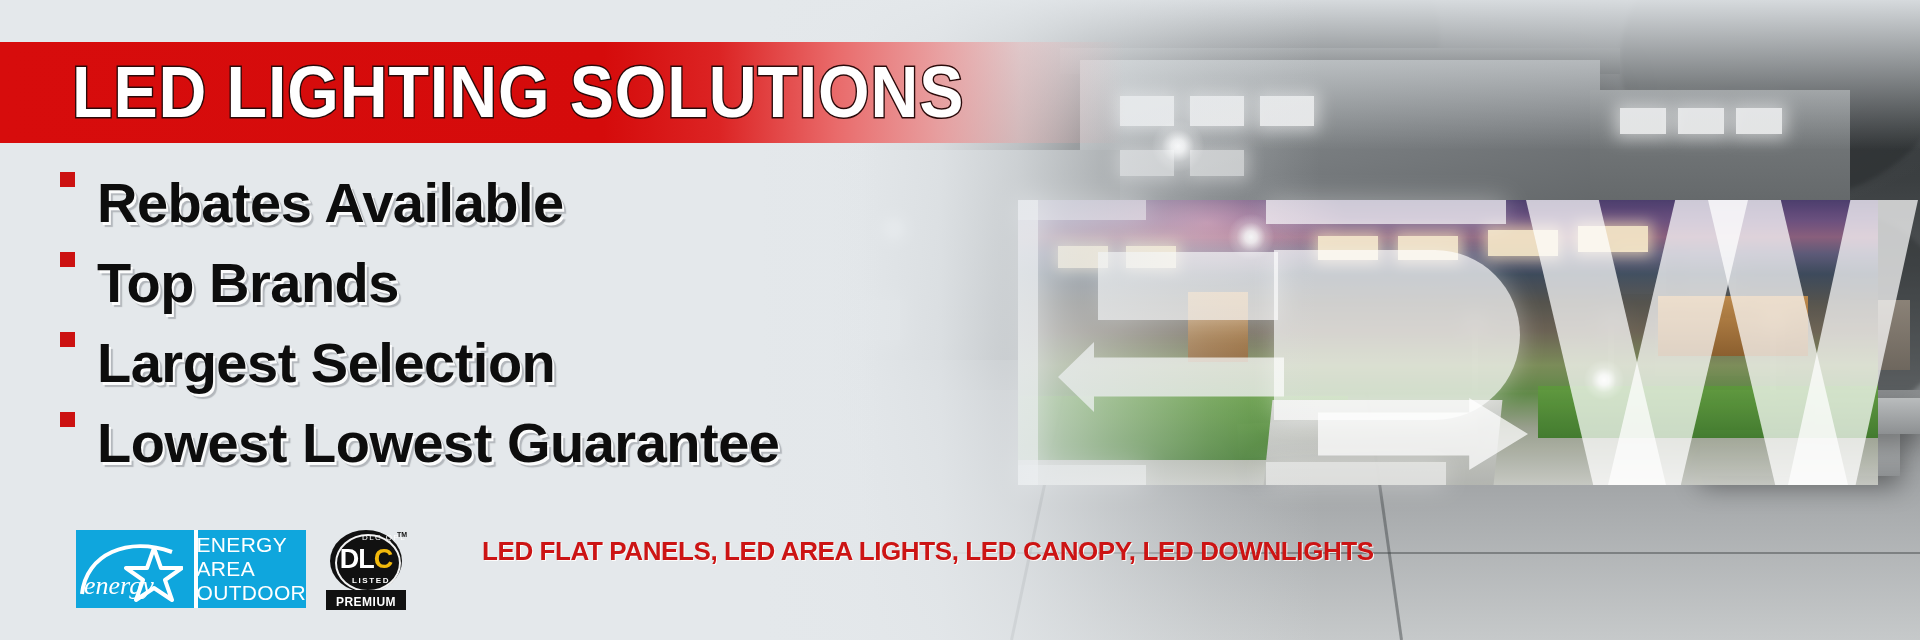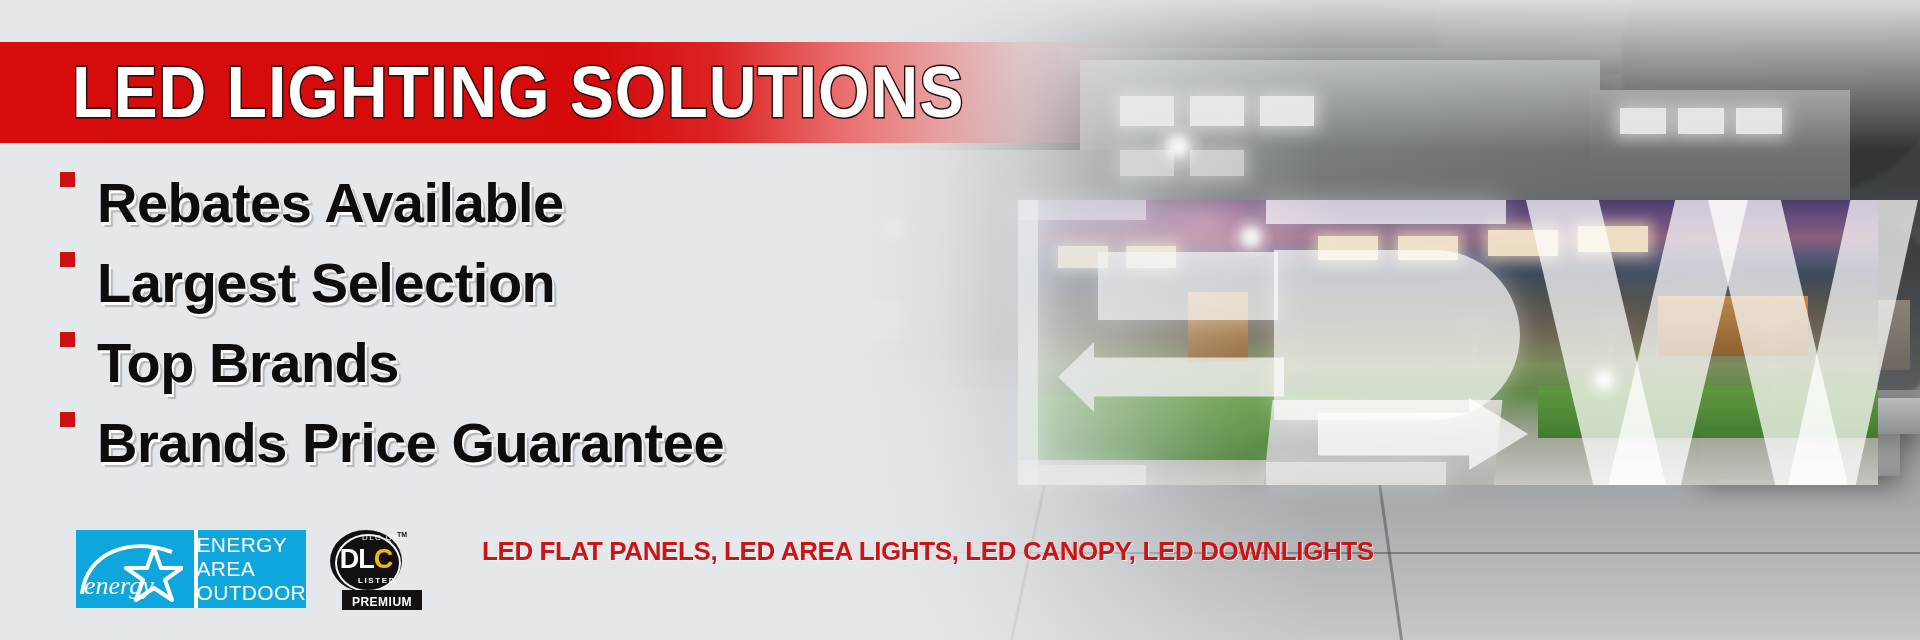"Largest Selection" div.bullet-row { order: before "Top Brands" -> after "Top Brands" }
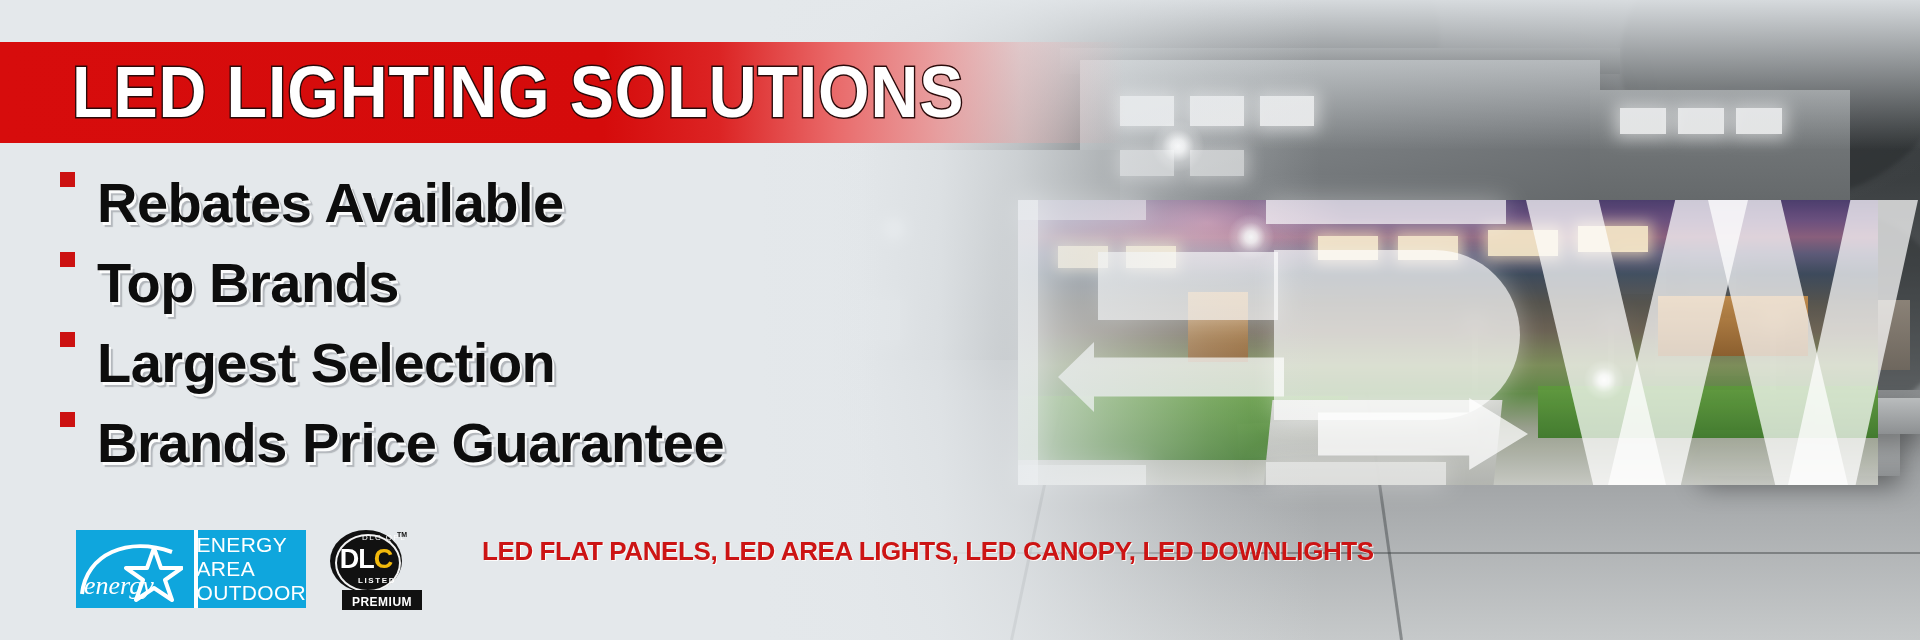"Brands Price Guarantee" span.bullet-label { text: Brands Price -> Lowest Lowest }
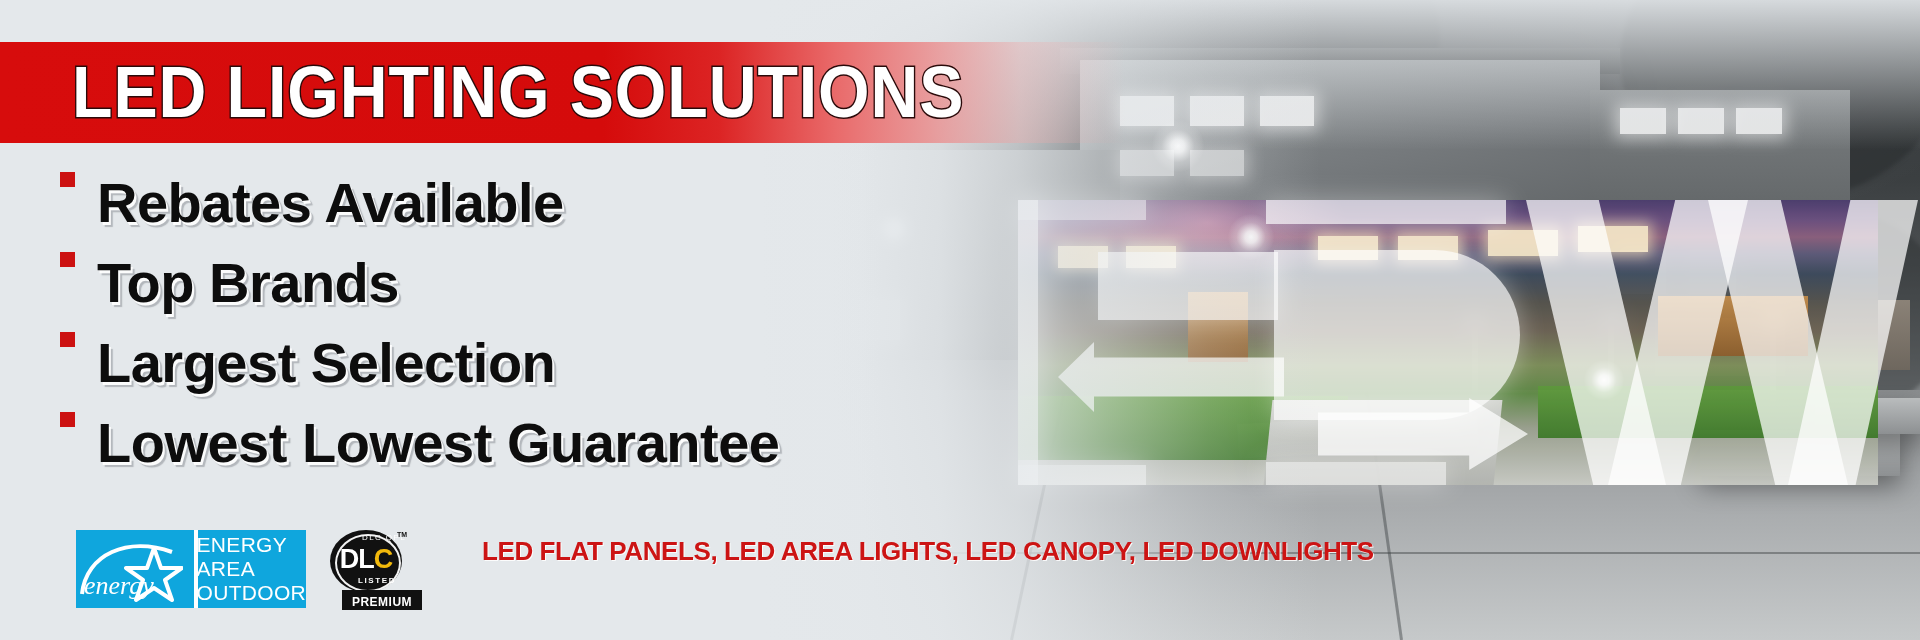"LISTED" .dlc-listed { left: 11px -> 5px }
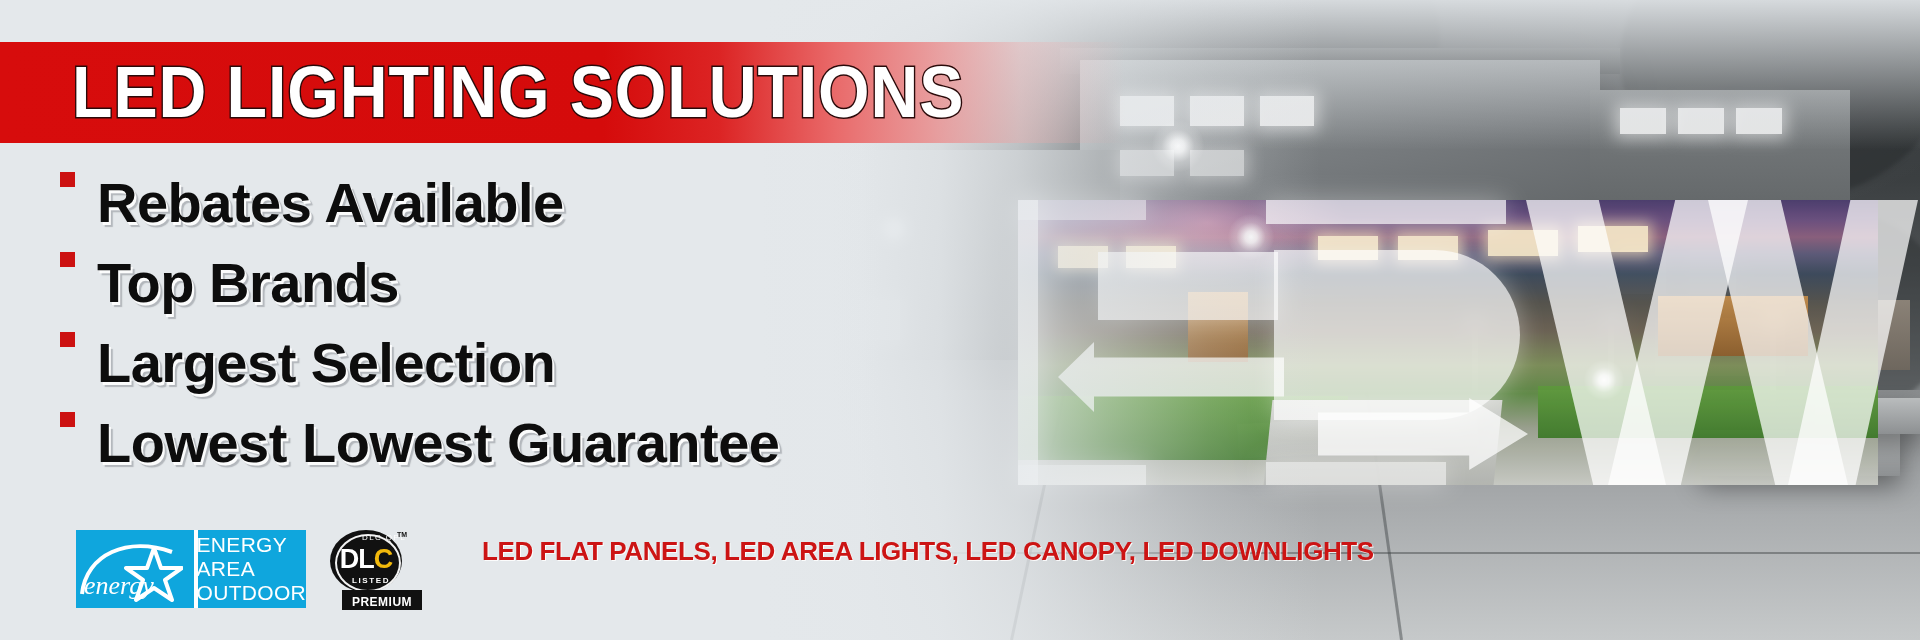"PREMIUM" .dlc-premium { left: 16px -> 0 }
